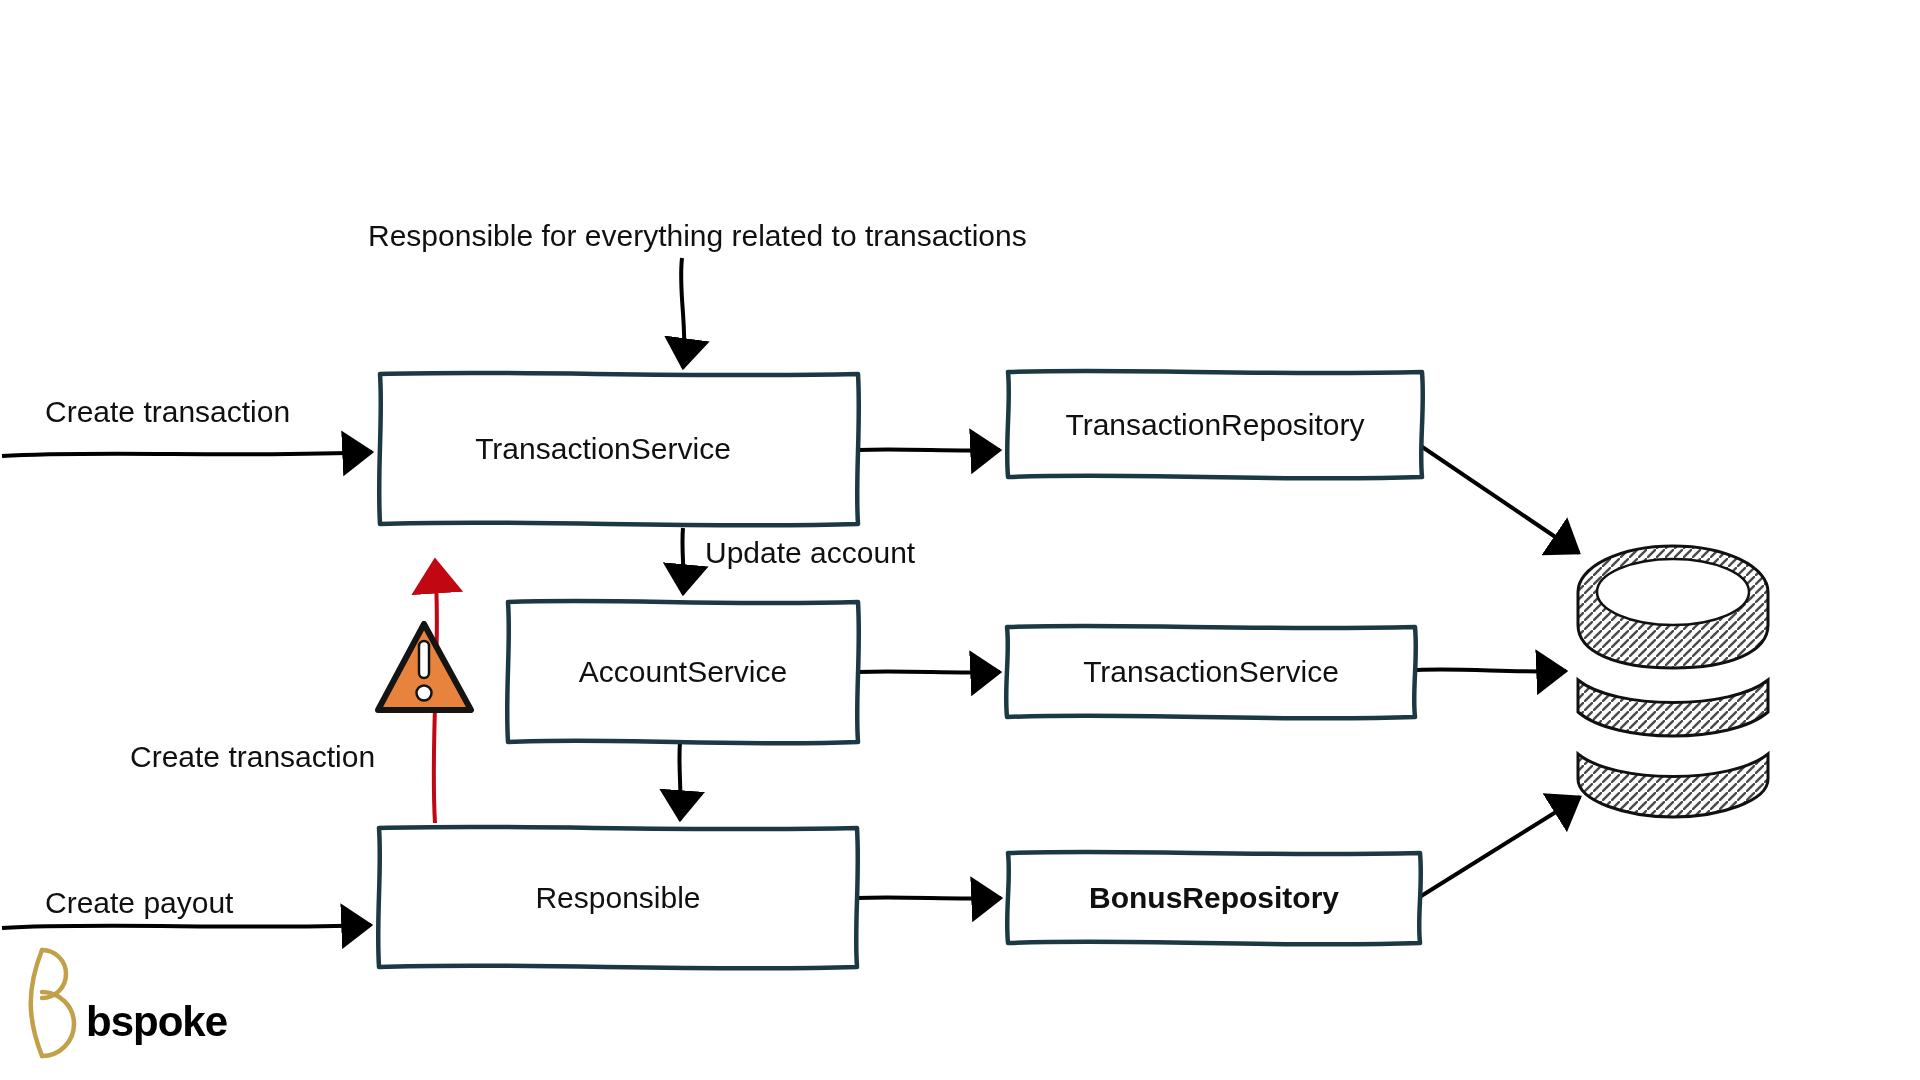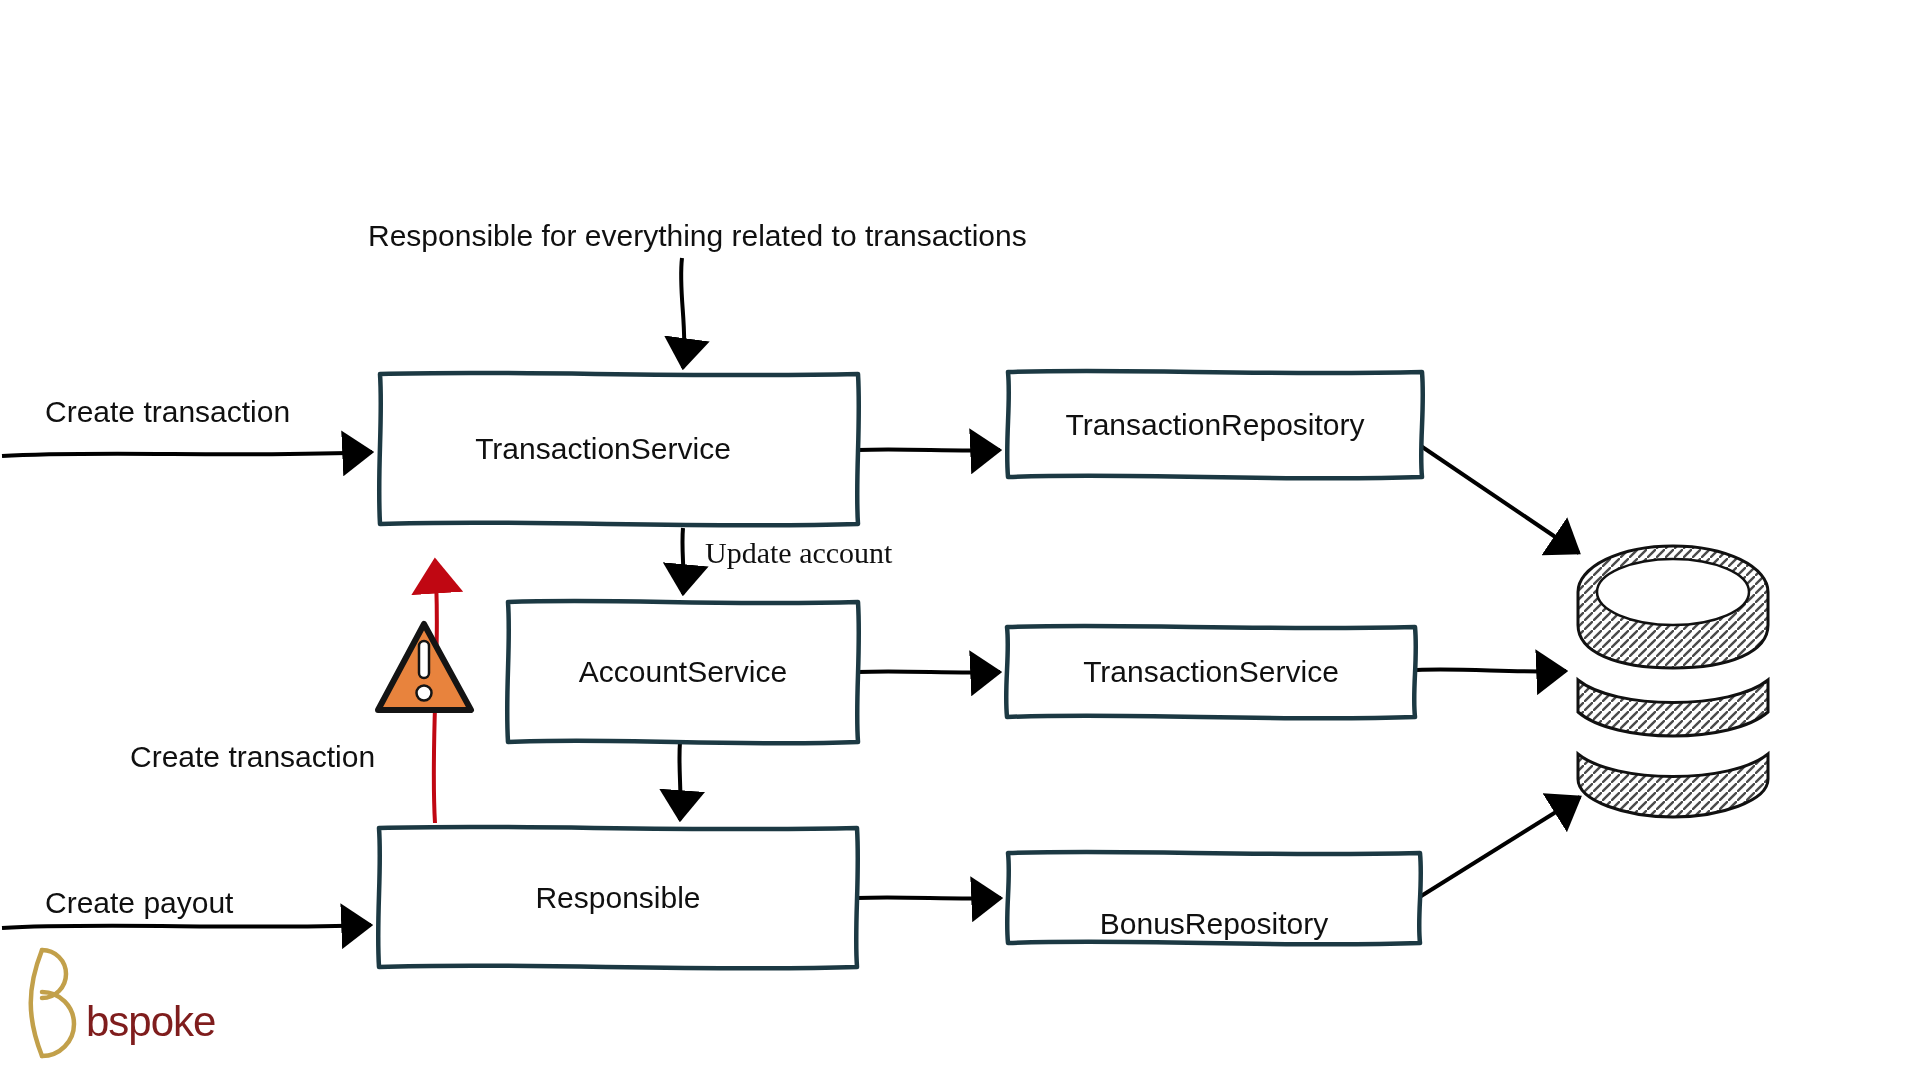"Update account" div.label { font-family: Liberation Serif, serif -> none }
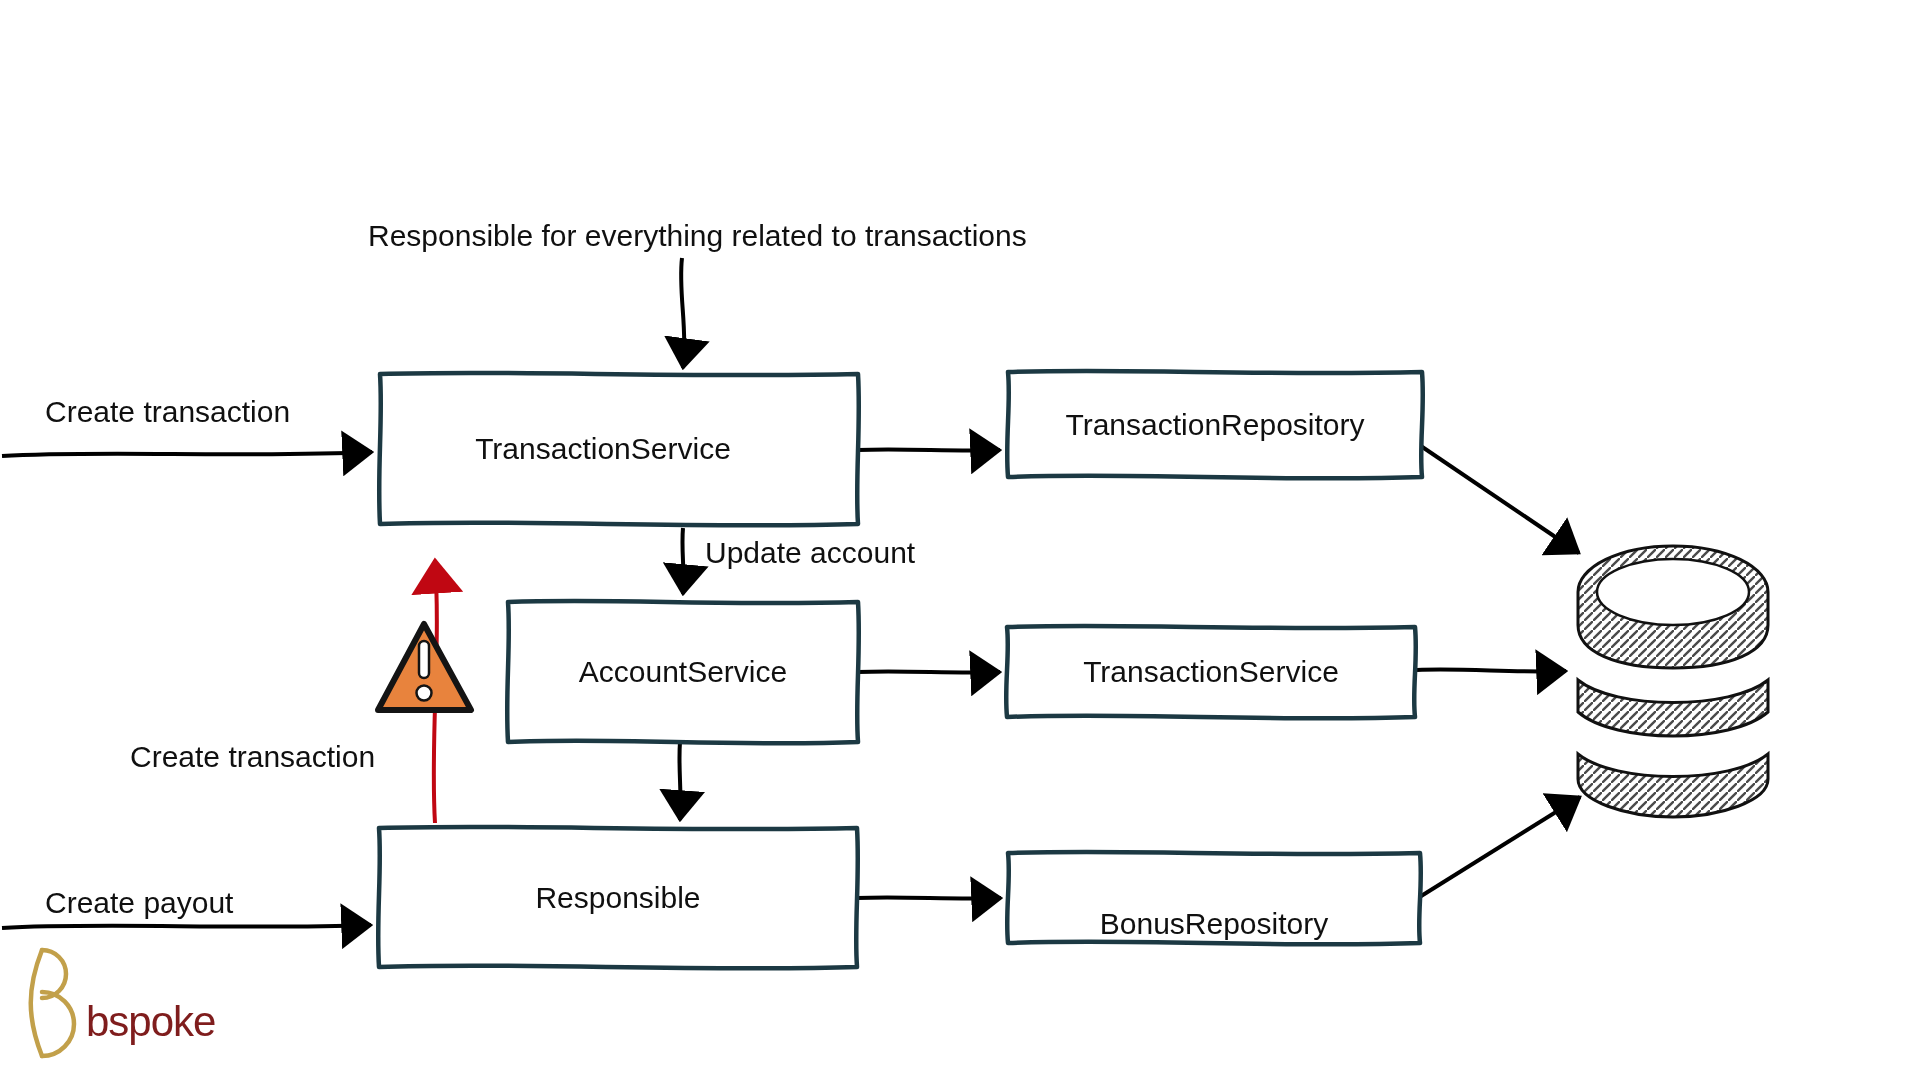"BonusRepository" div.node-label { font-weight: none -> bold; top: 879px -> 853px }
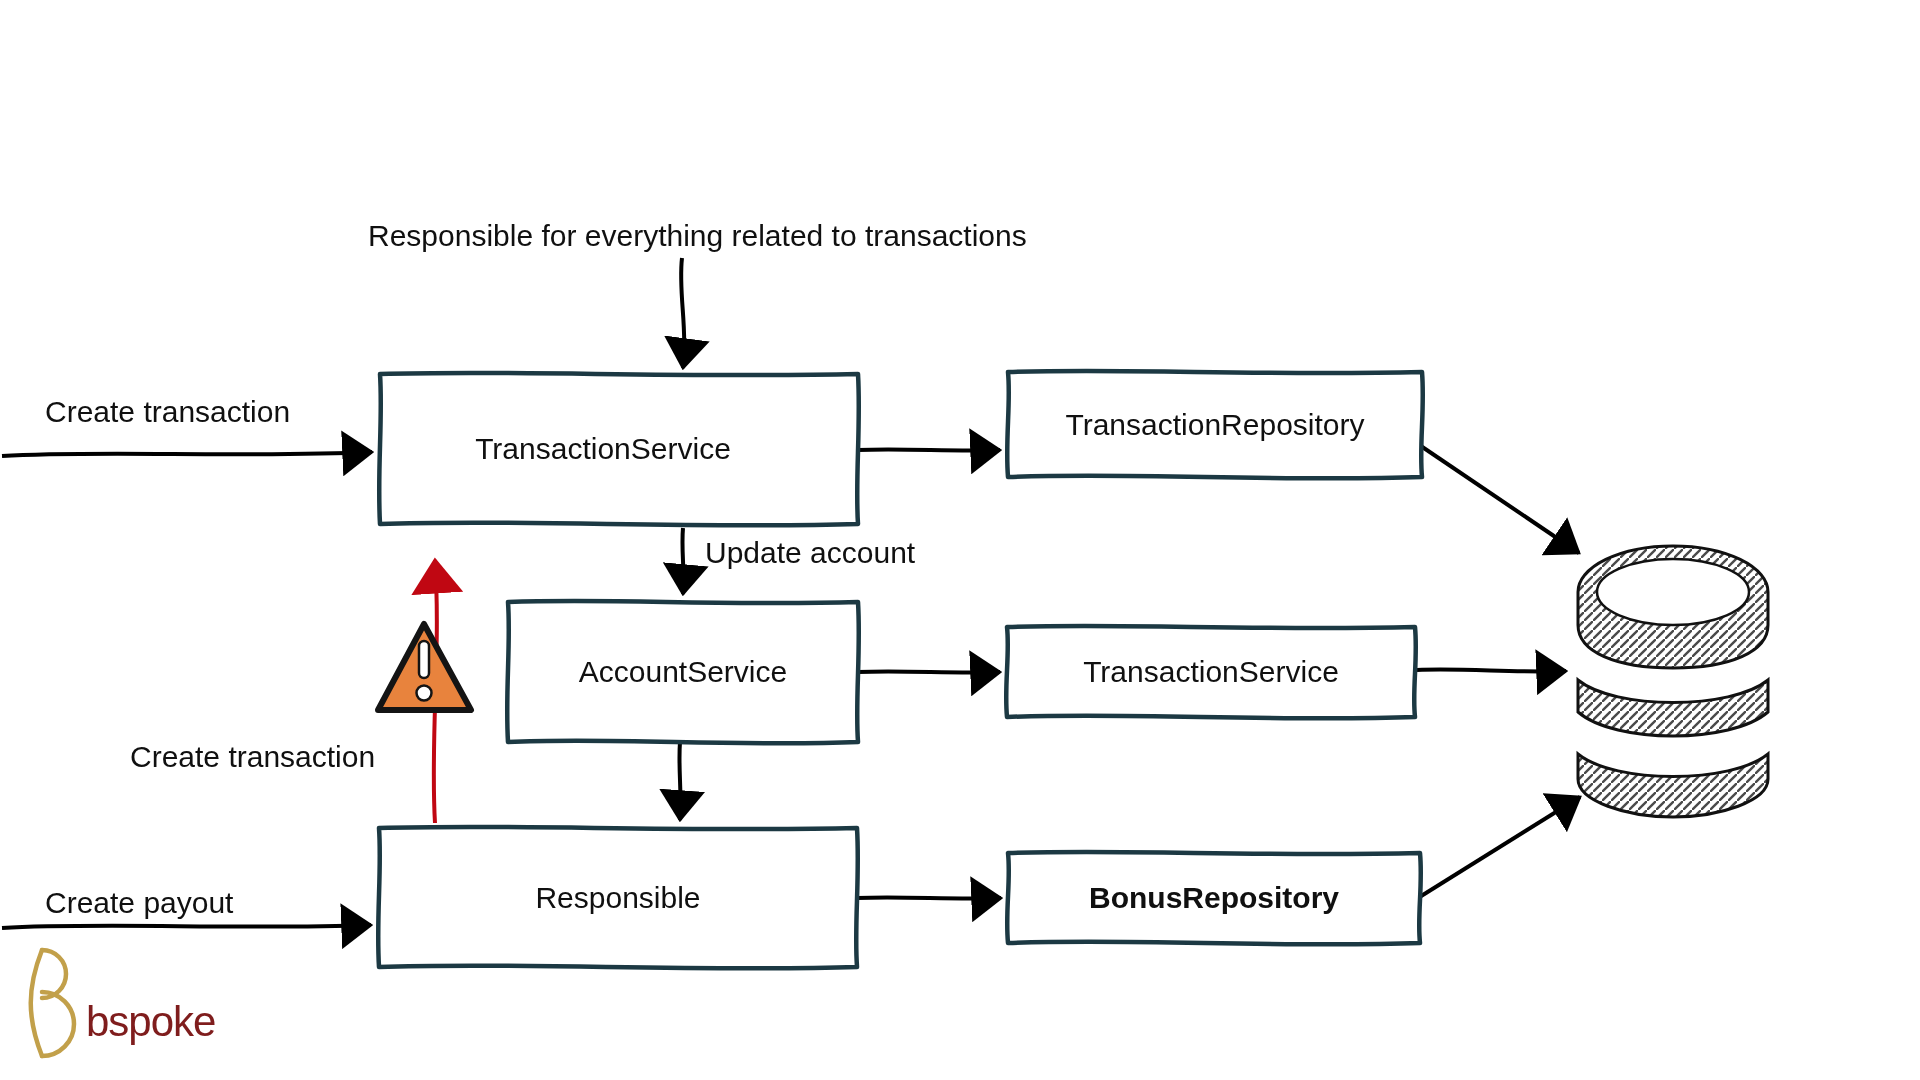"bspoke" .logo-word { color: #7f1d1d -> #000000; font-weight: 400 -> 700 }
